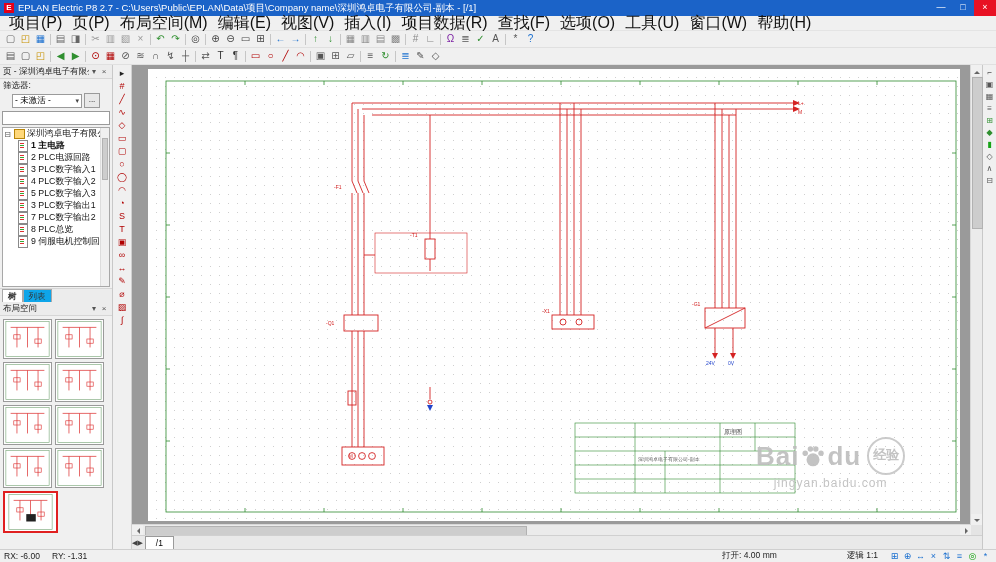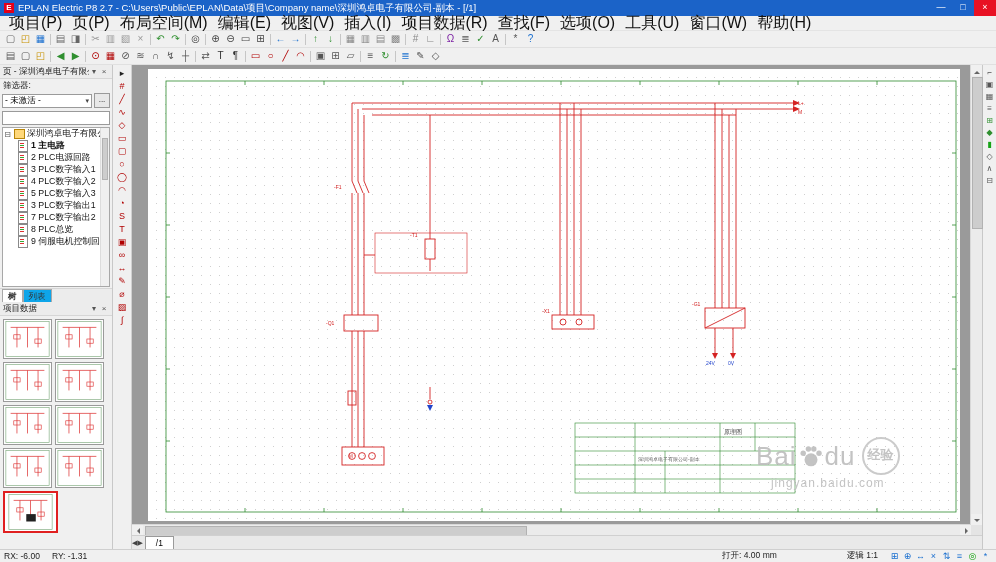"- 未激活 -" .filter-row { padding: 1px 2px -> 1px 12px }
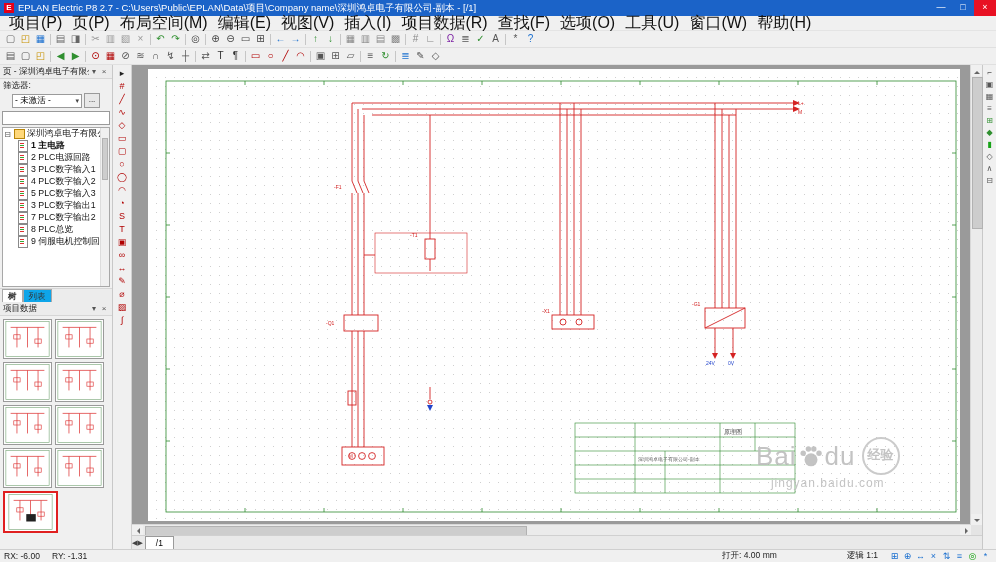"项目数据" span.ph-label { text: 项目数据 -> 布局空间 }
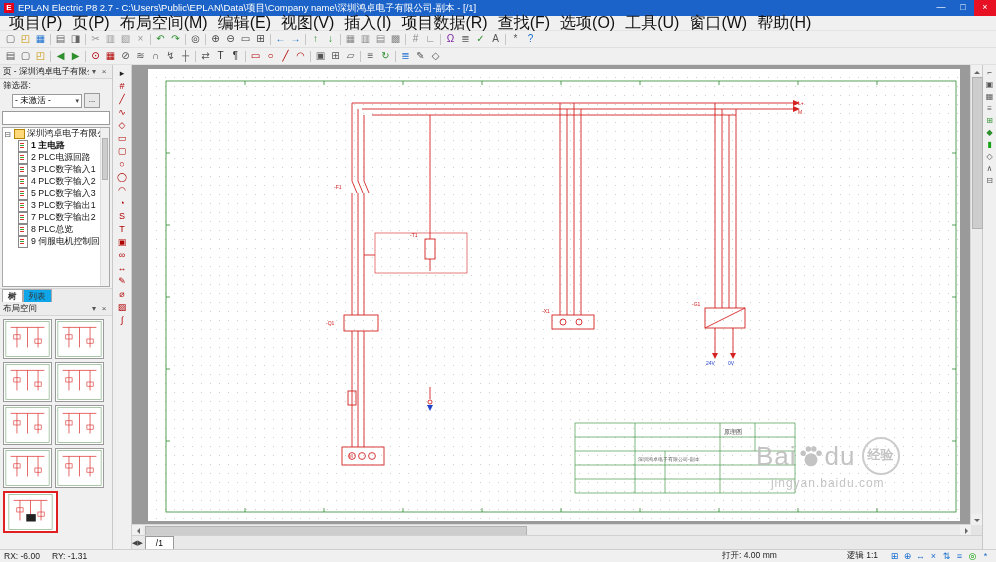"Bai" .wm-text { font-weight: normal -> bold }
